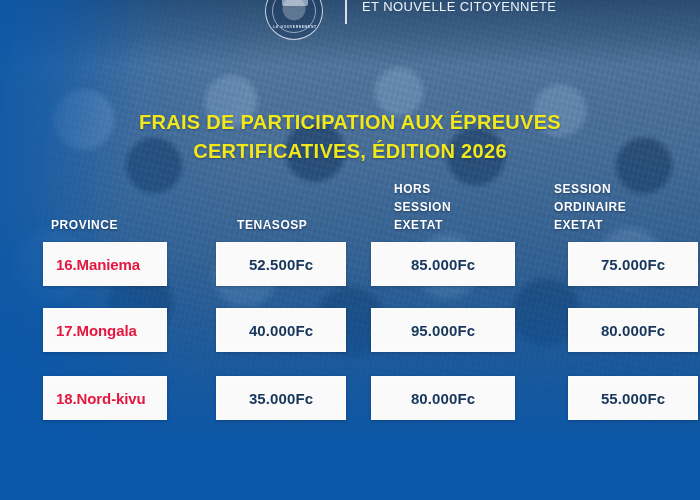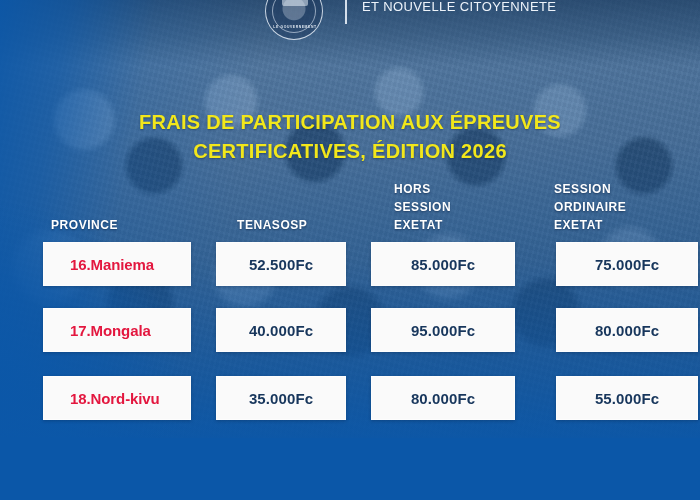"16.Maniema" .cell.province { padding-left: 26px -> 12px; width: 148px -> 124px }
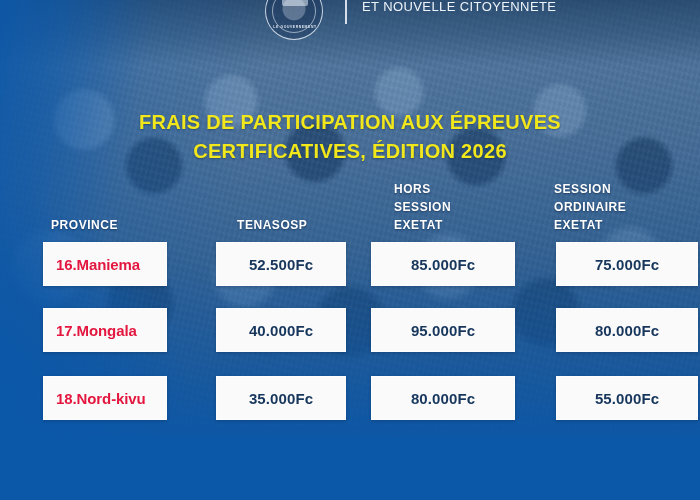"75.000Fc" .cell.v3 { left: 556px -> 568px; width: 142px -> 130px }
